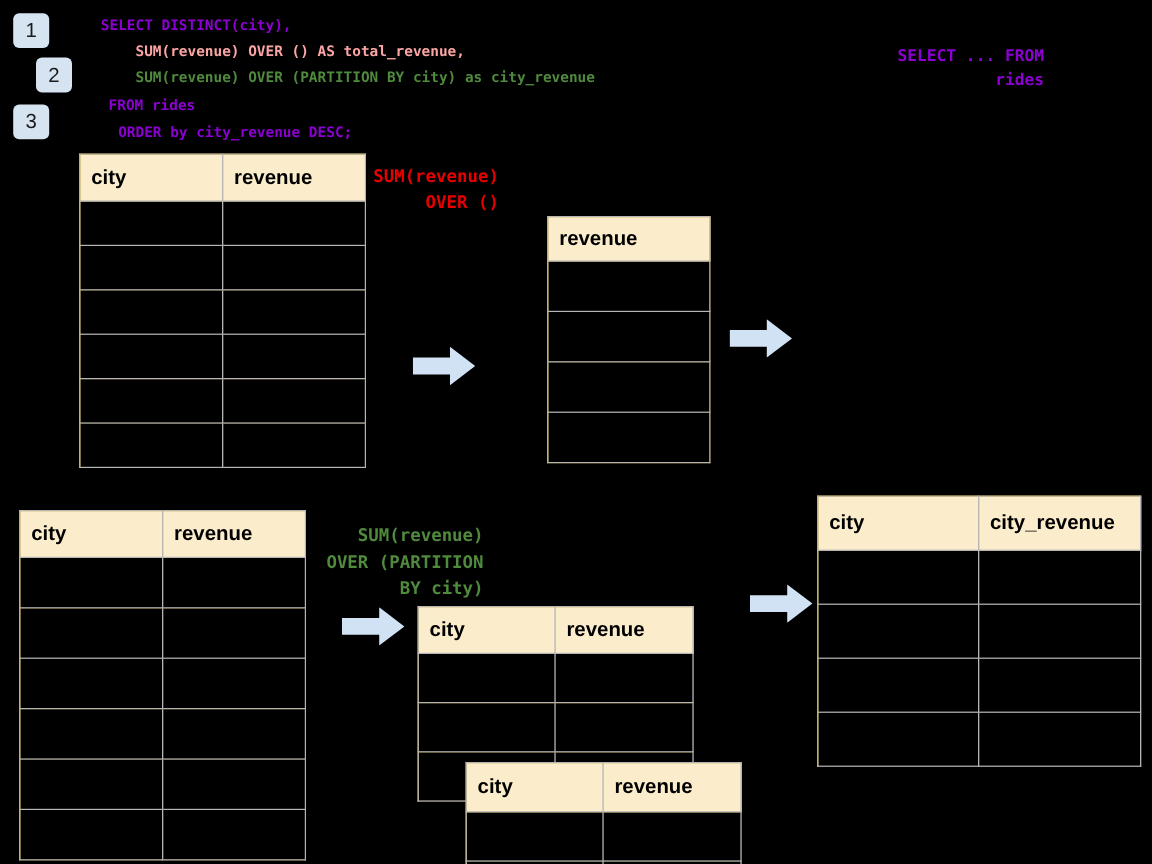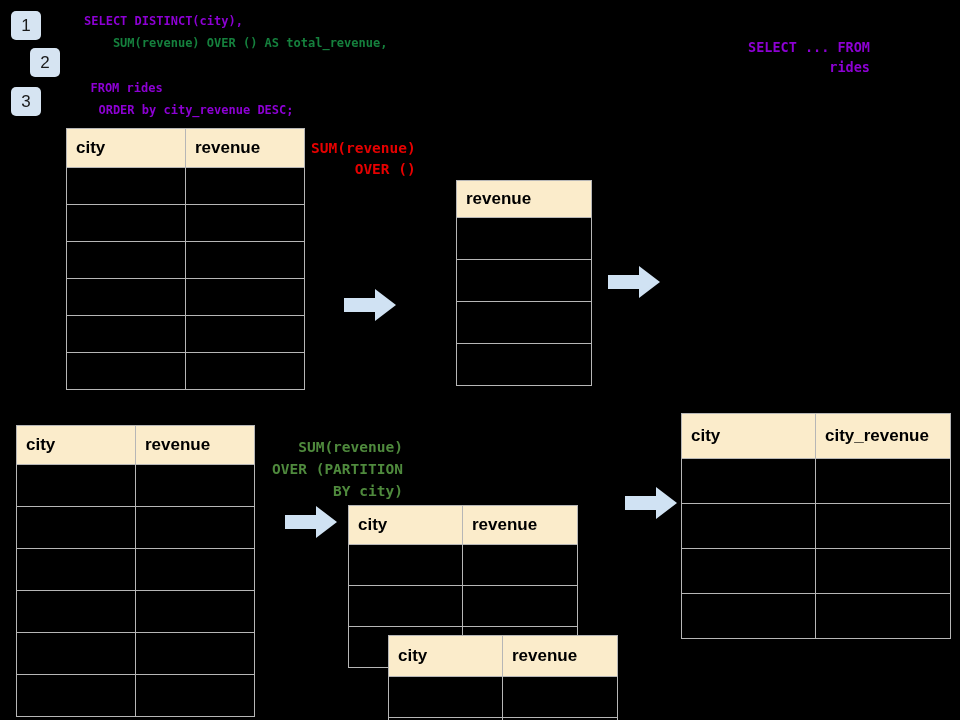"SUM(revenue) OVER () AS total_revenue," .sql-red { color: #15803d -> #fca5a5 }
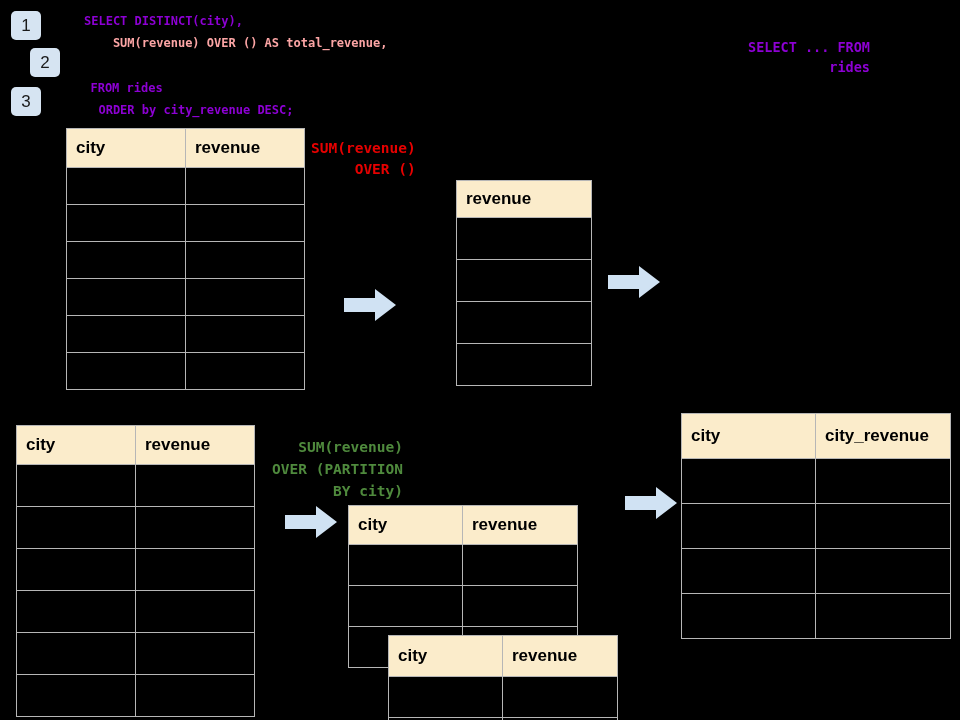"SUM(revenue) OVER (PARTITION BY city) as" div.sql { html: none -> <div> SUM(revenue) OVER (PARTITION BY city) as city_revenue</div> }
